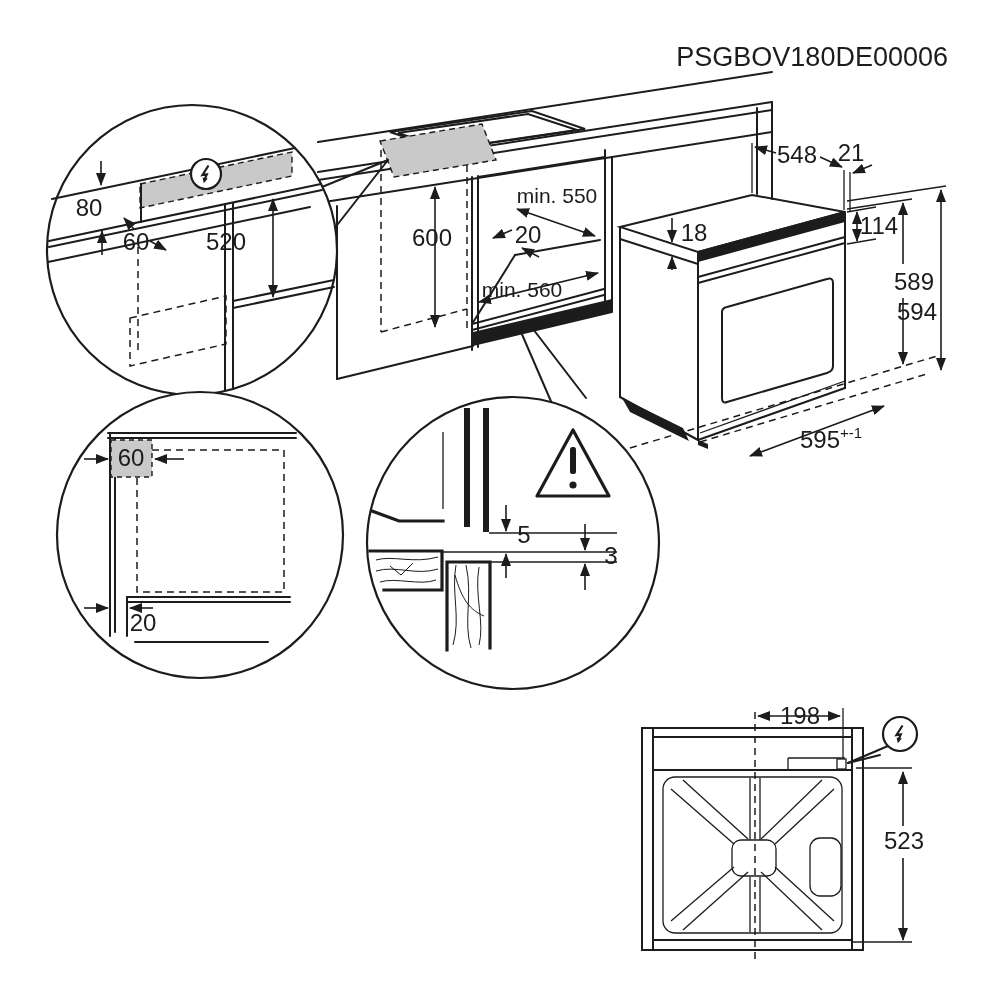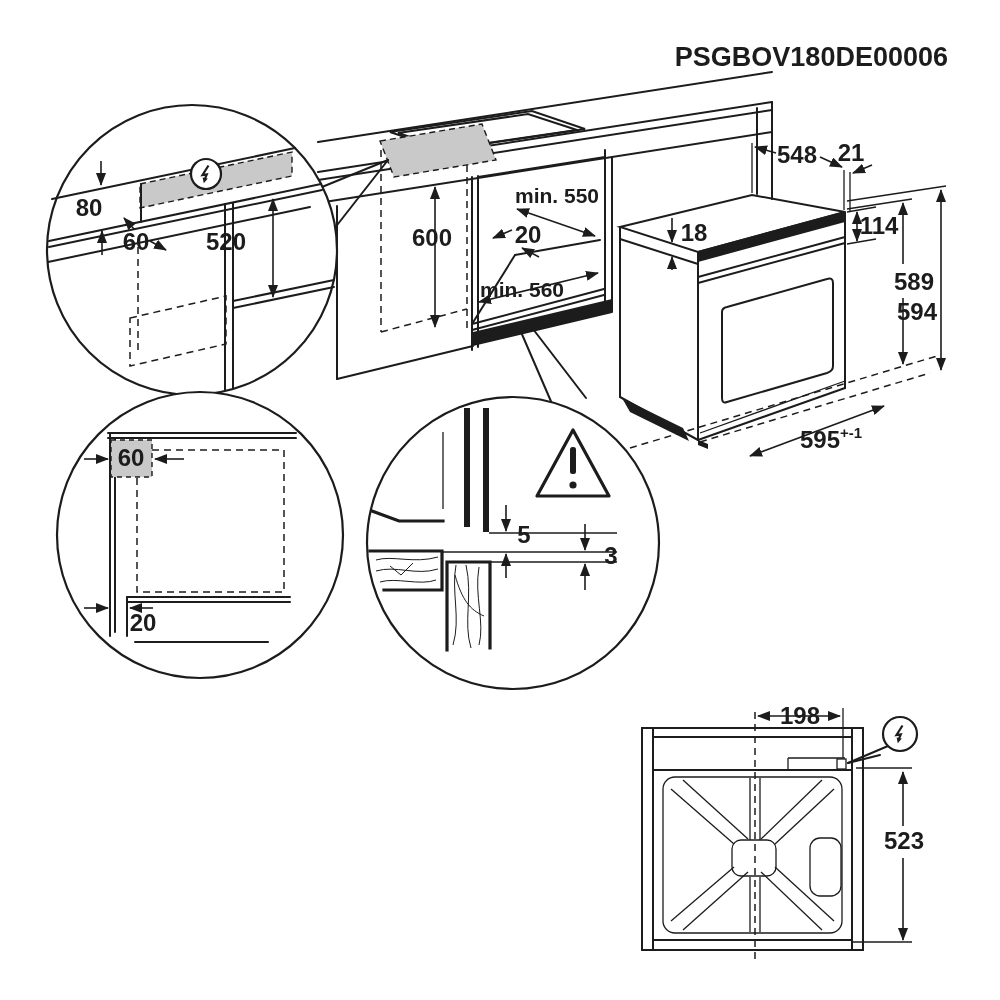"PSGBOV180DE00006" .page { font-weight: bold -> none }
